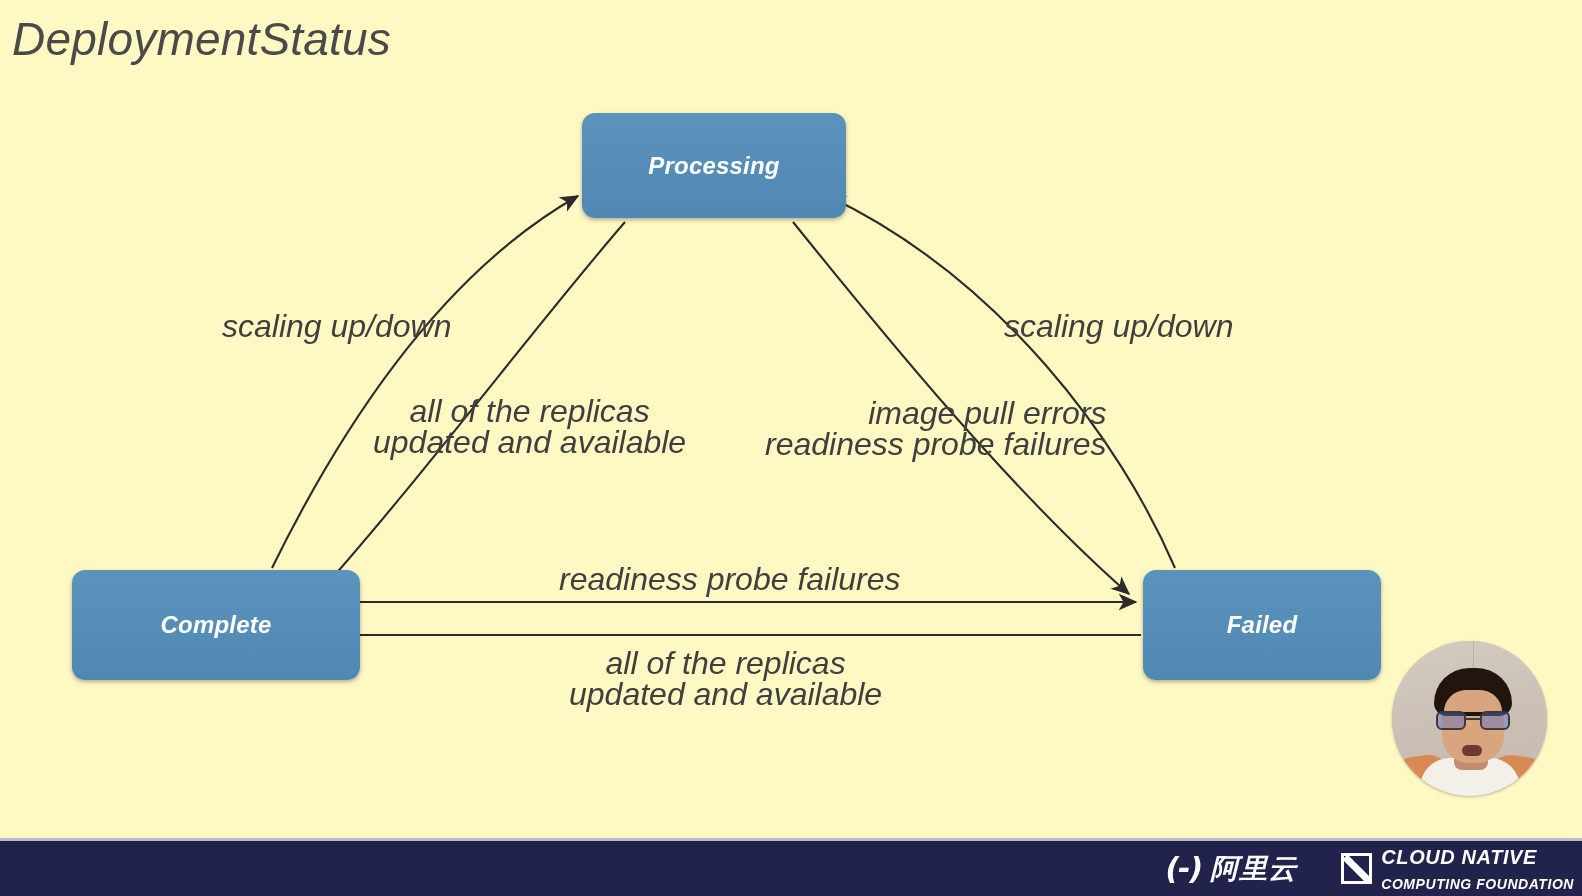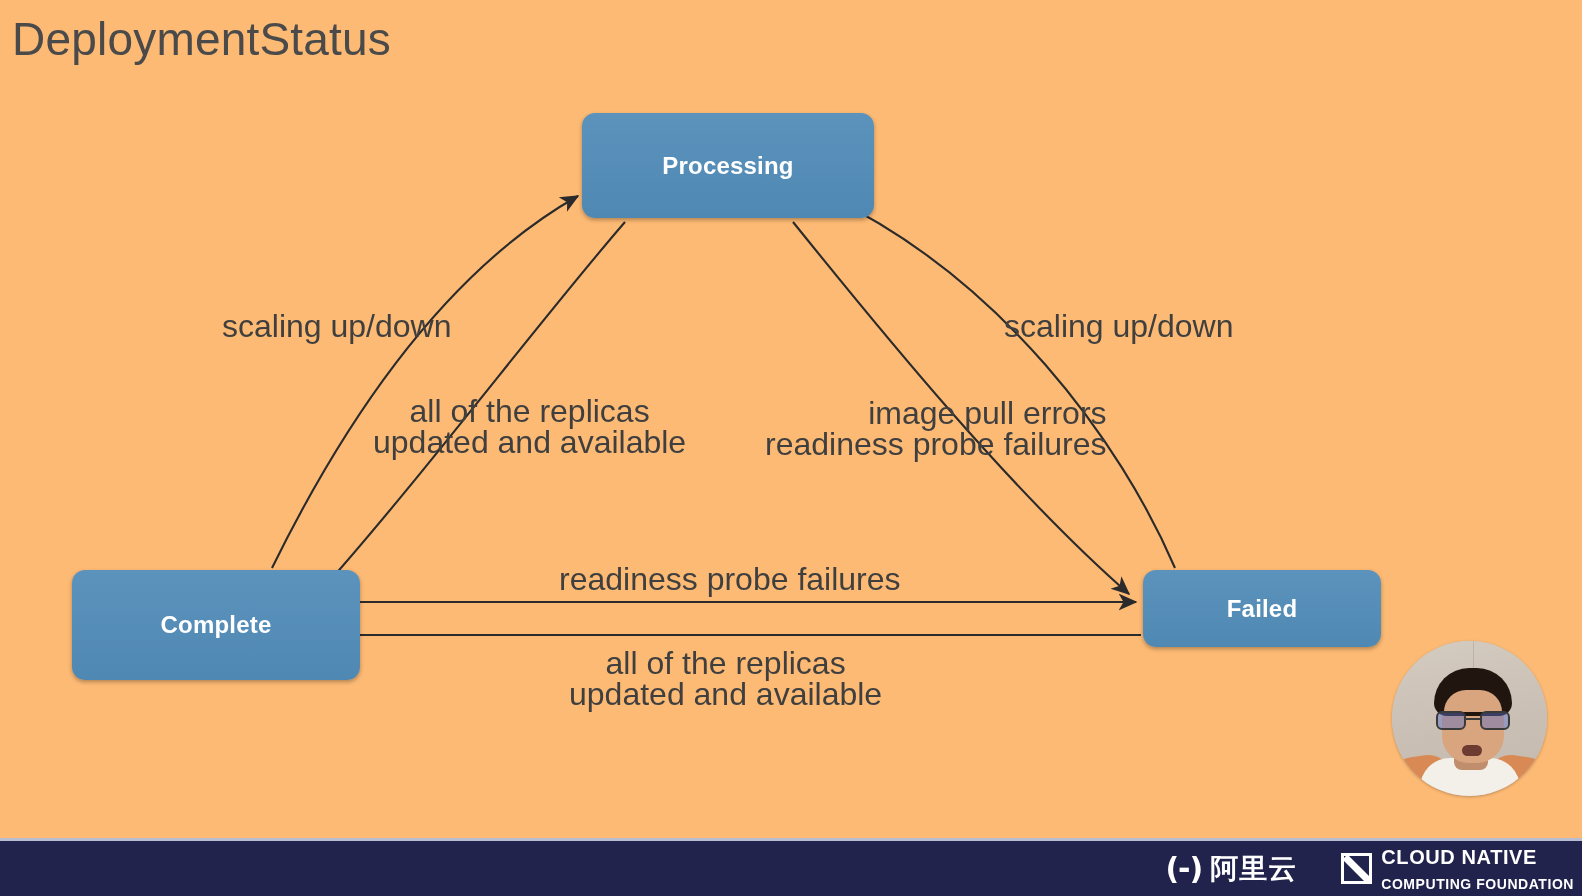"DeploymentStatus" #slide { background: #fdba74 -> #fef9c3; font-style: none -> italic }
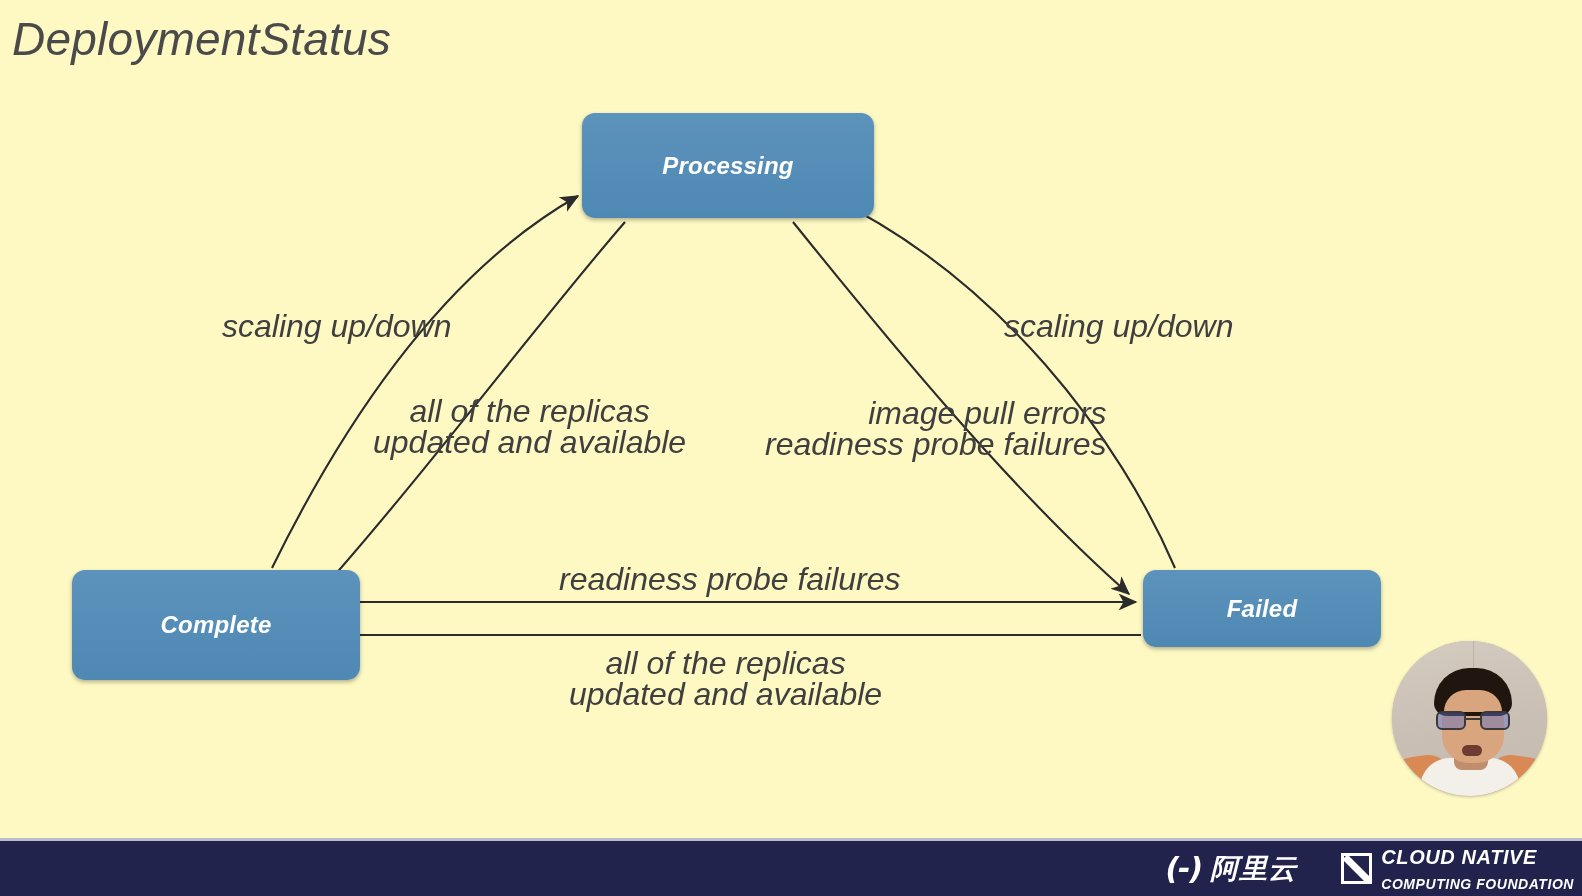"Processing" #node-processing { width: 292px -> 264px }
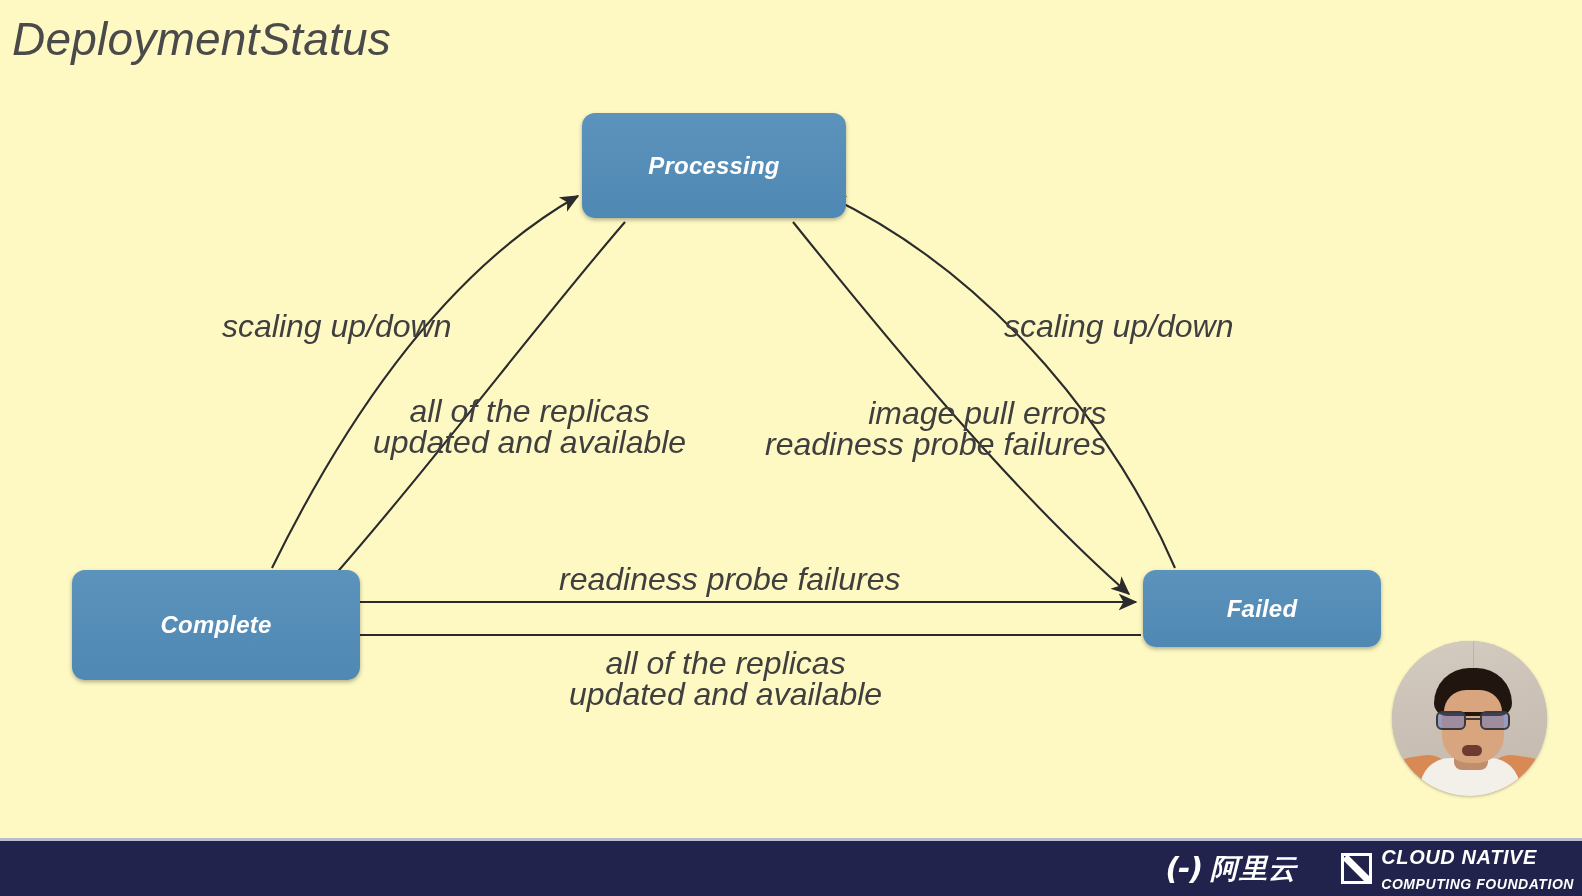"Failed" #node-failed { height: 77px -> 110px }
